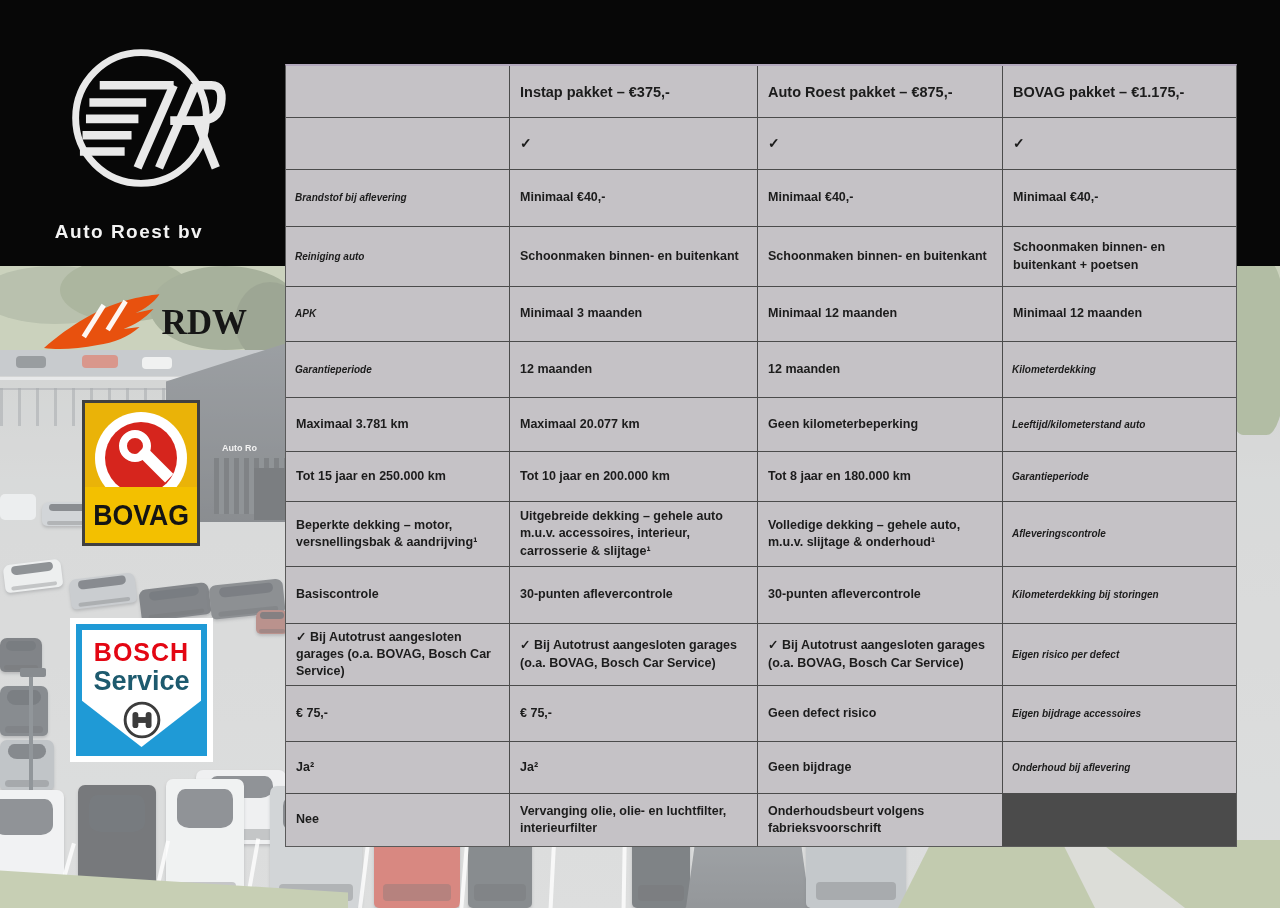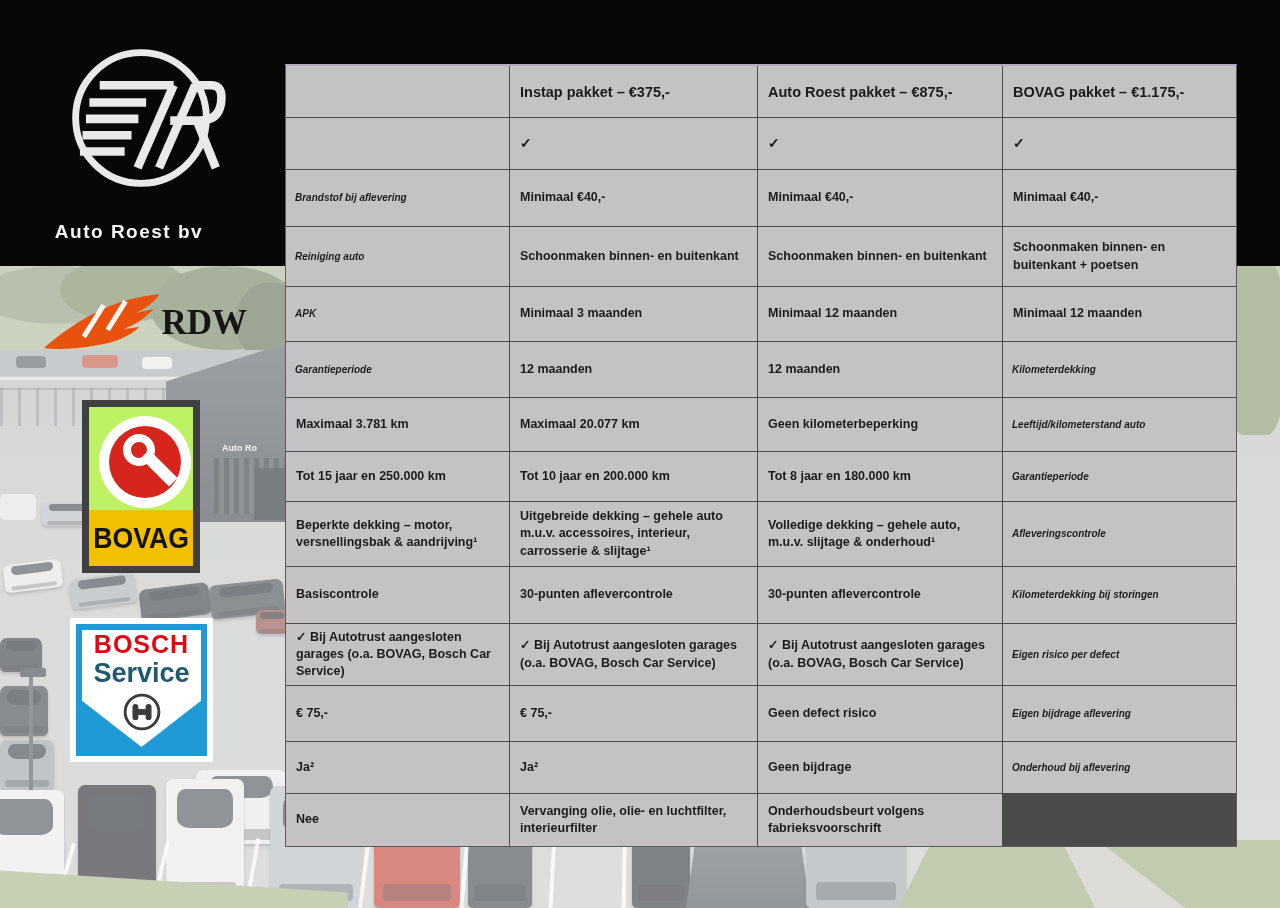"BOVAG" .bovag { background: #bef264 -> #eab308; border: 7px solid #404040 -> 3px solid #404040; height: 173px -> 146px }
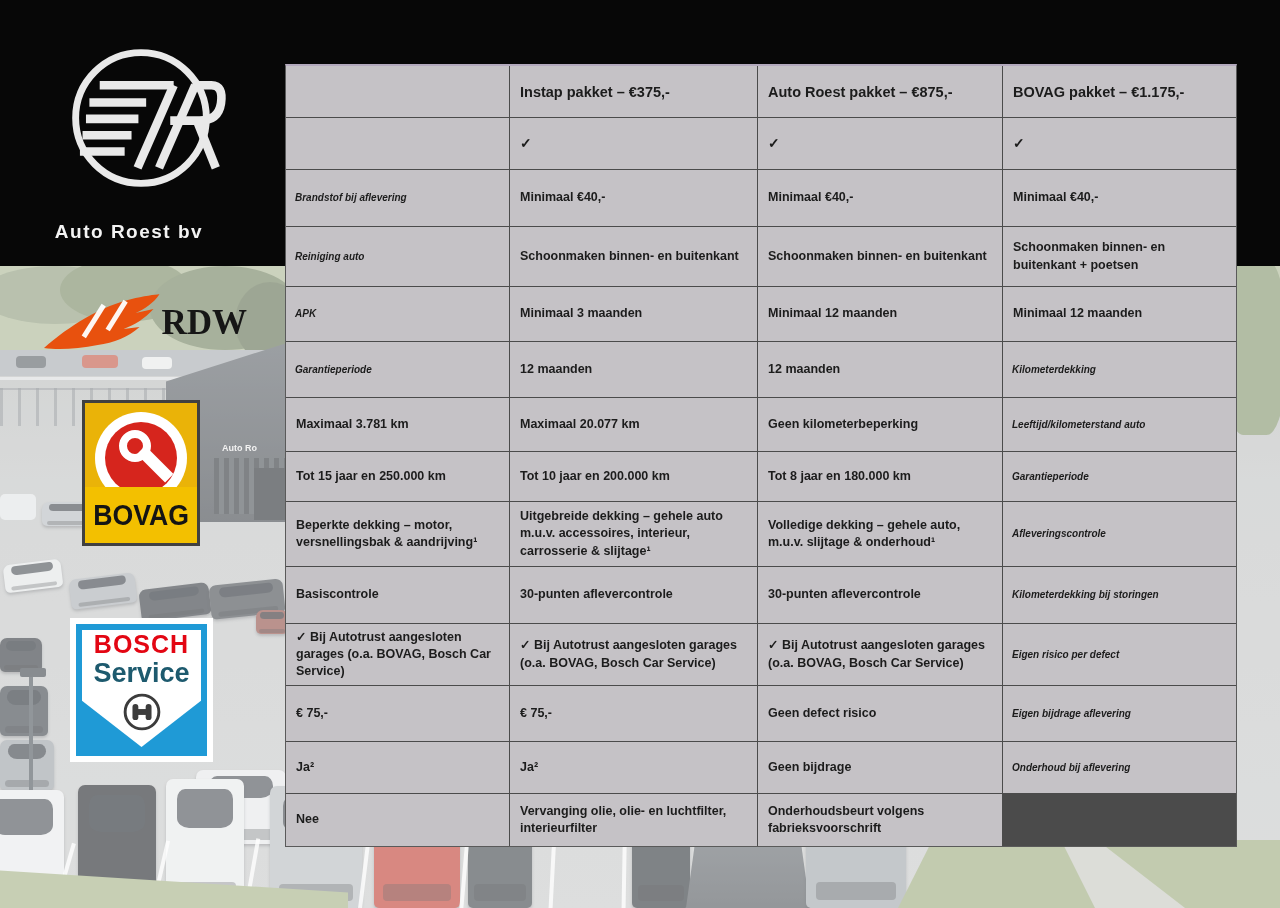"BOSCH" .bosch .t1 { margin-top: 0 -> 8px }
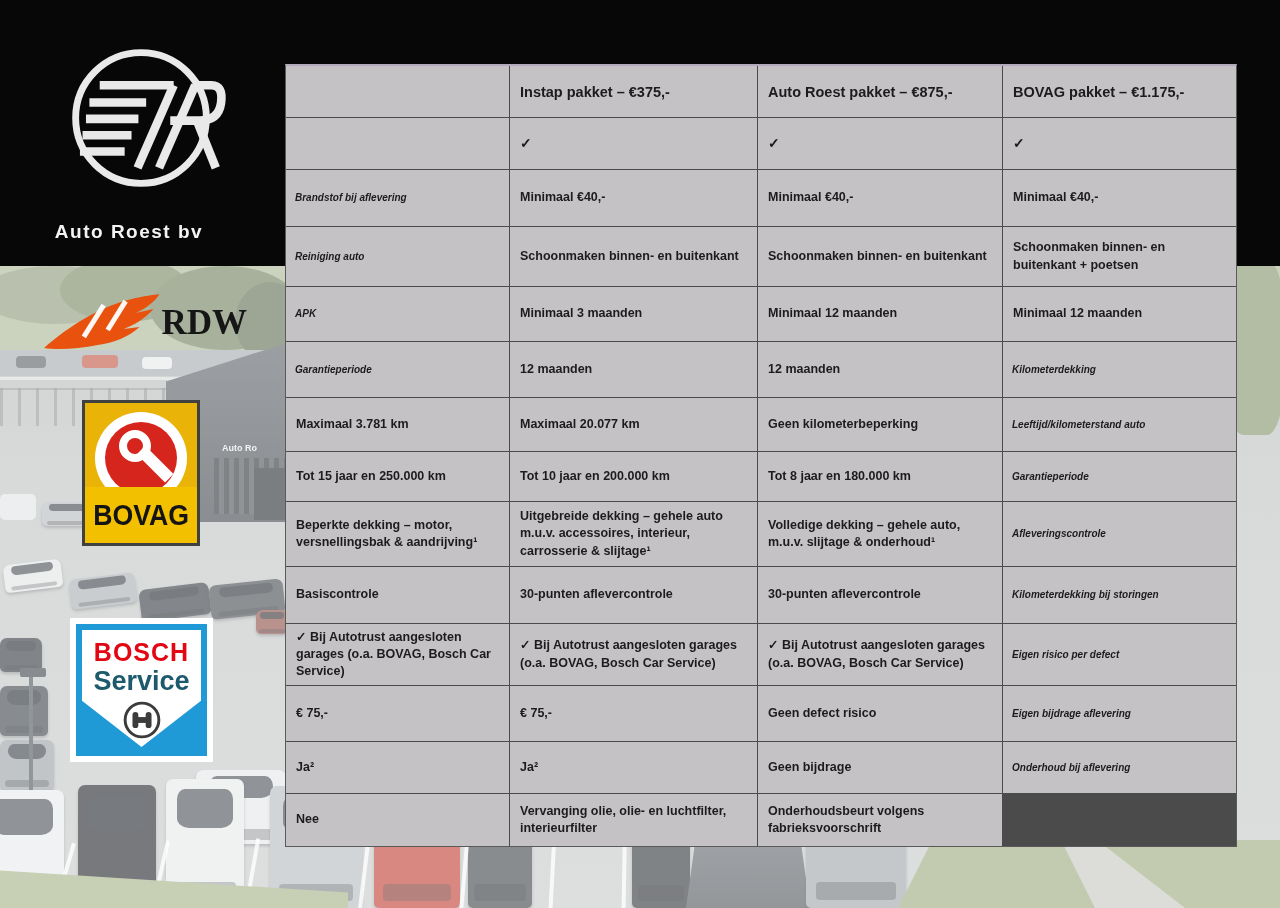"Eigen bijdrage aflevering" div.cell { text: aflevering -> accessoires }
